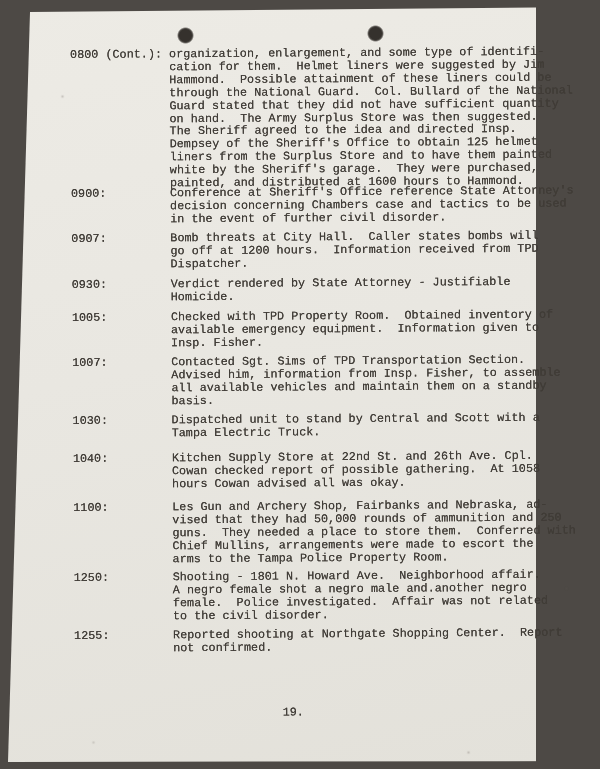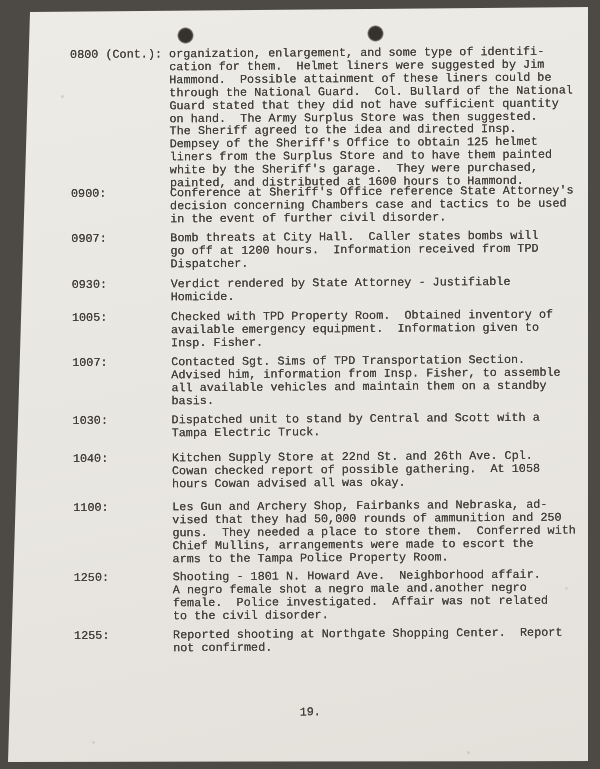"0800 (Cont.):" .stage { width: 588px -> 536px }
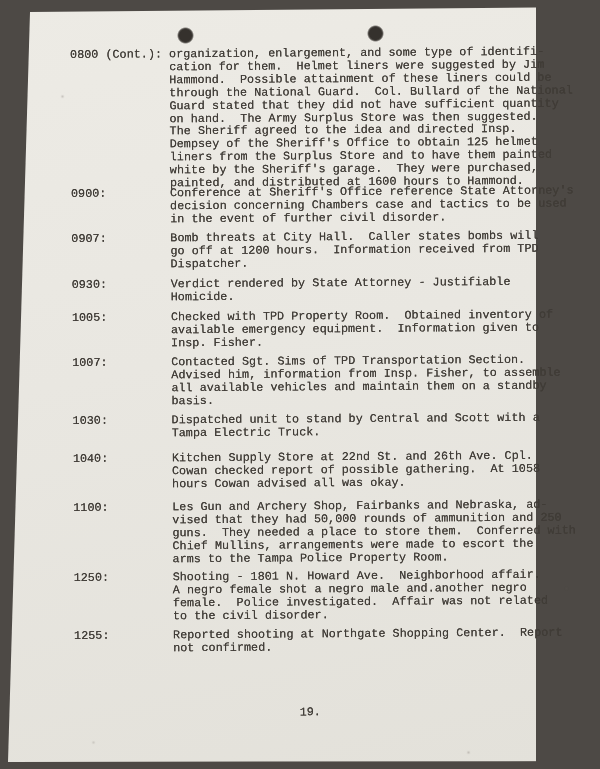"19." .page-number { left: 295px -> 278px }
